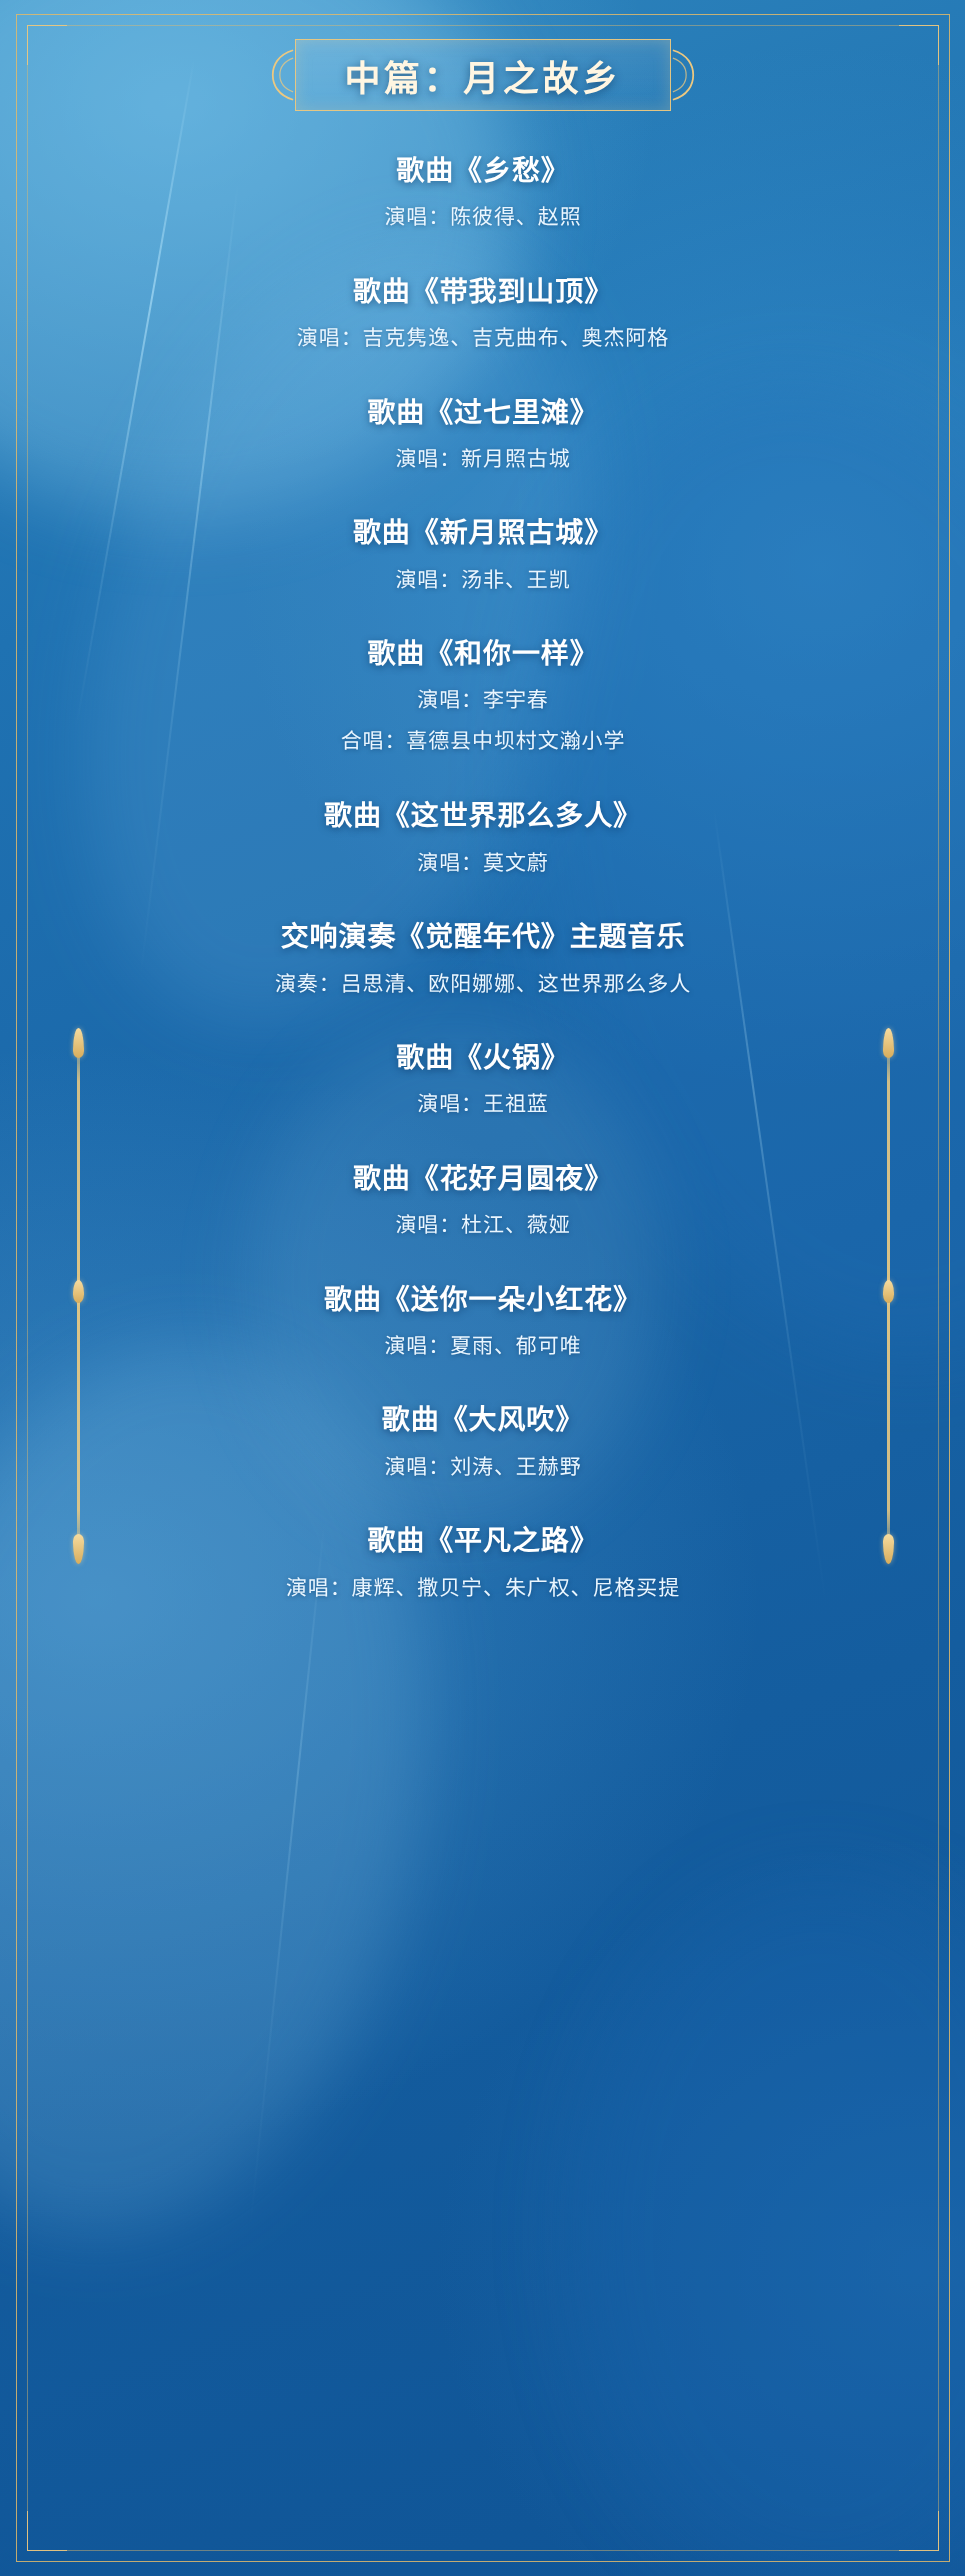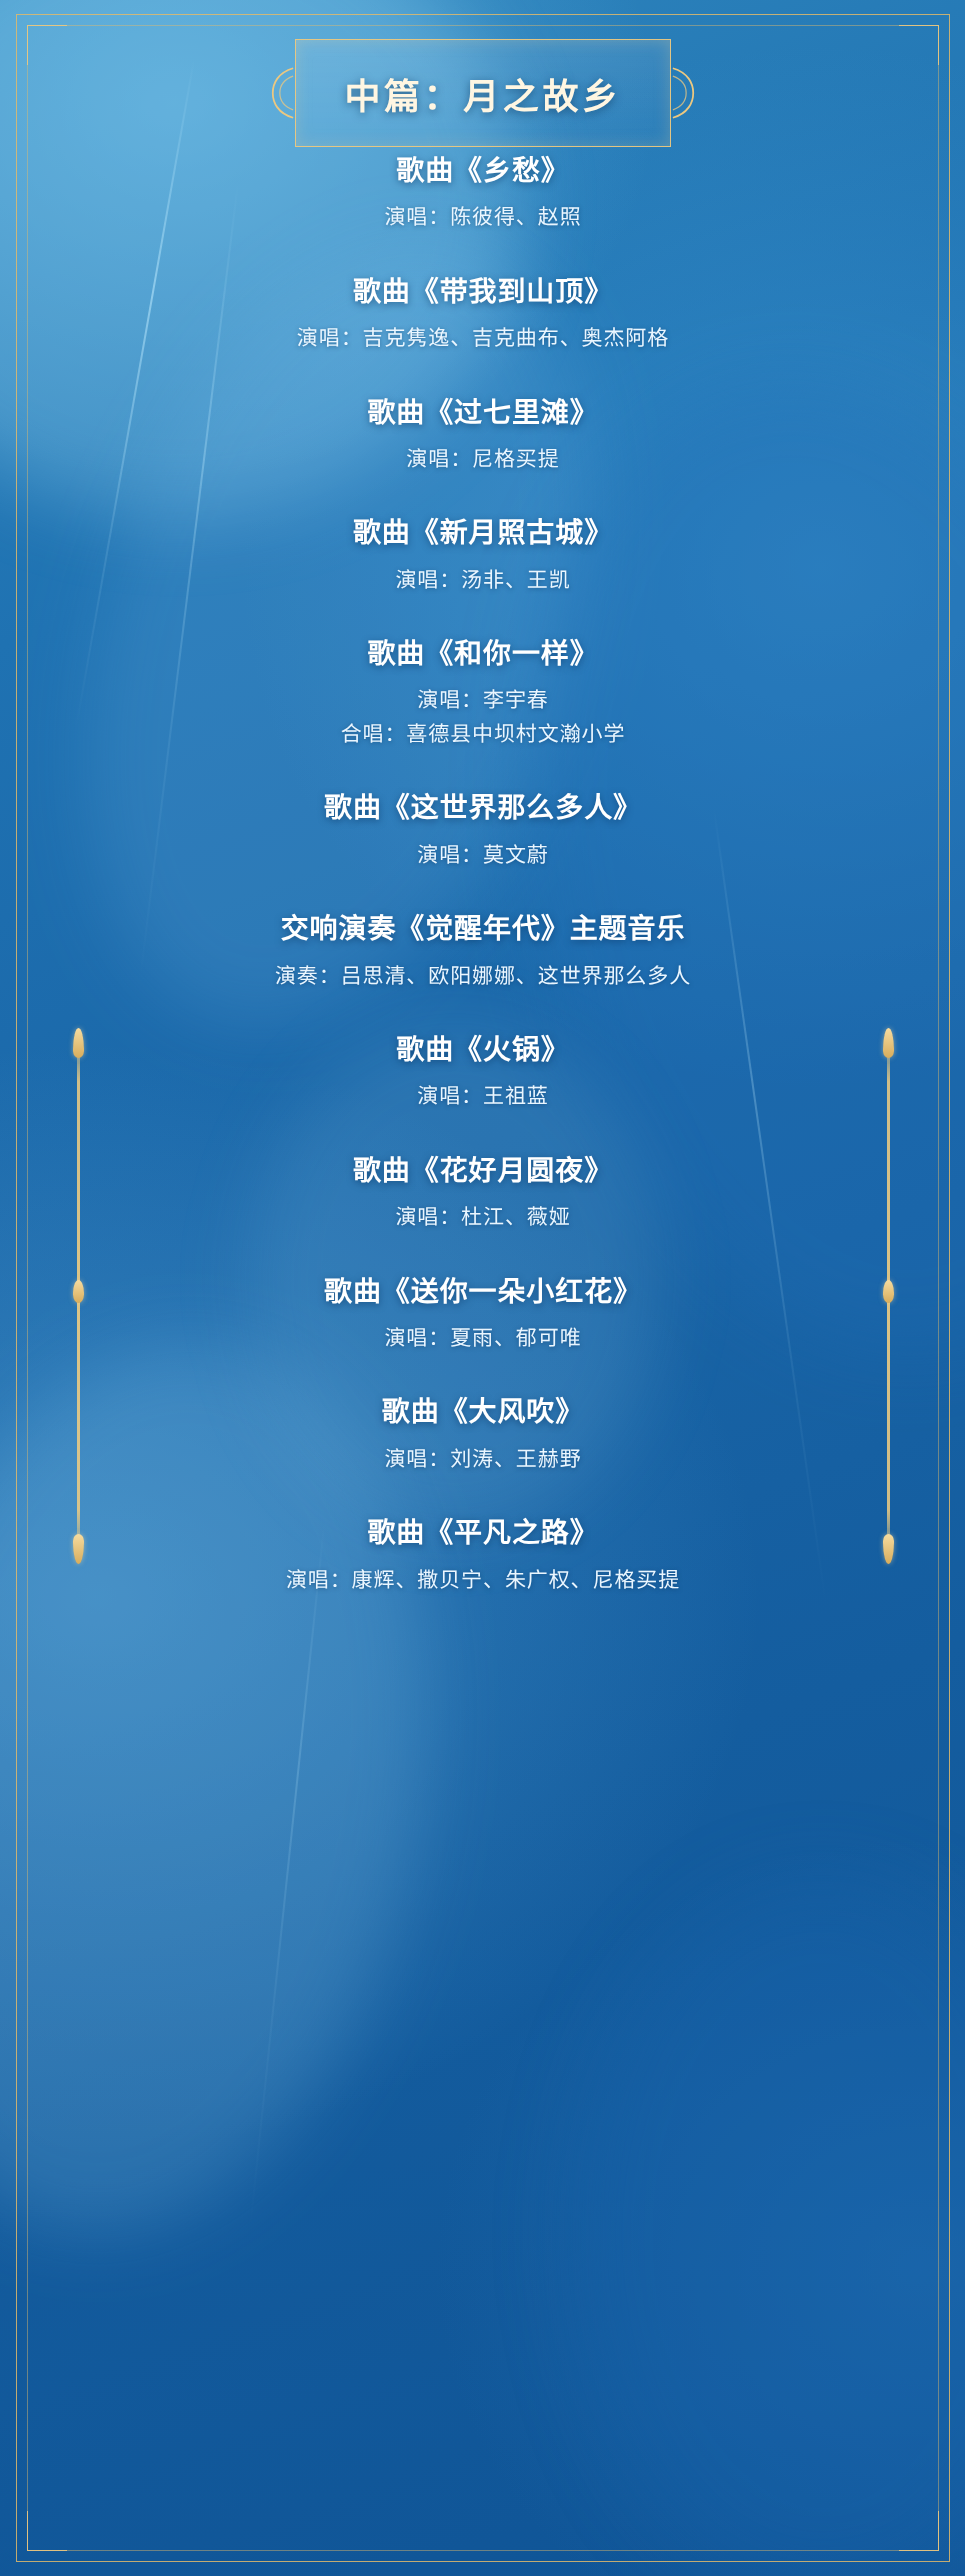"中篇：月之故乡" .plaque { padding: 27px 48px -> 9px 48px }
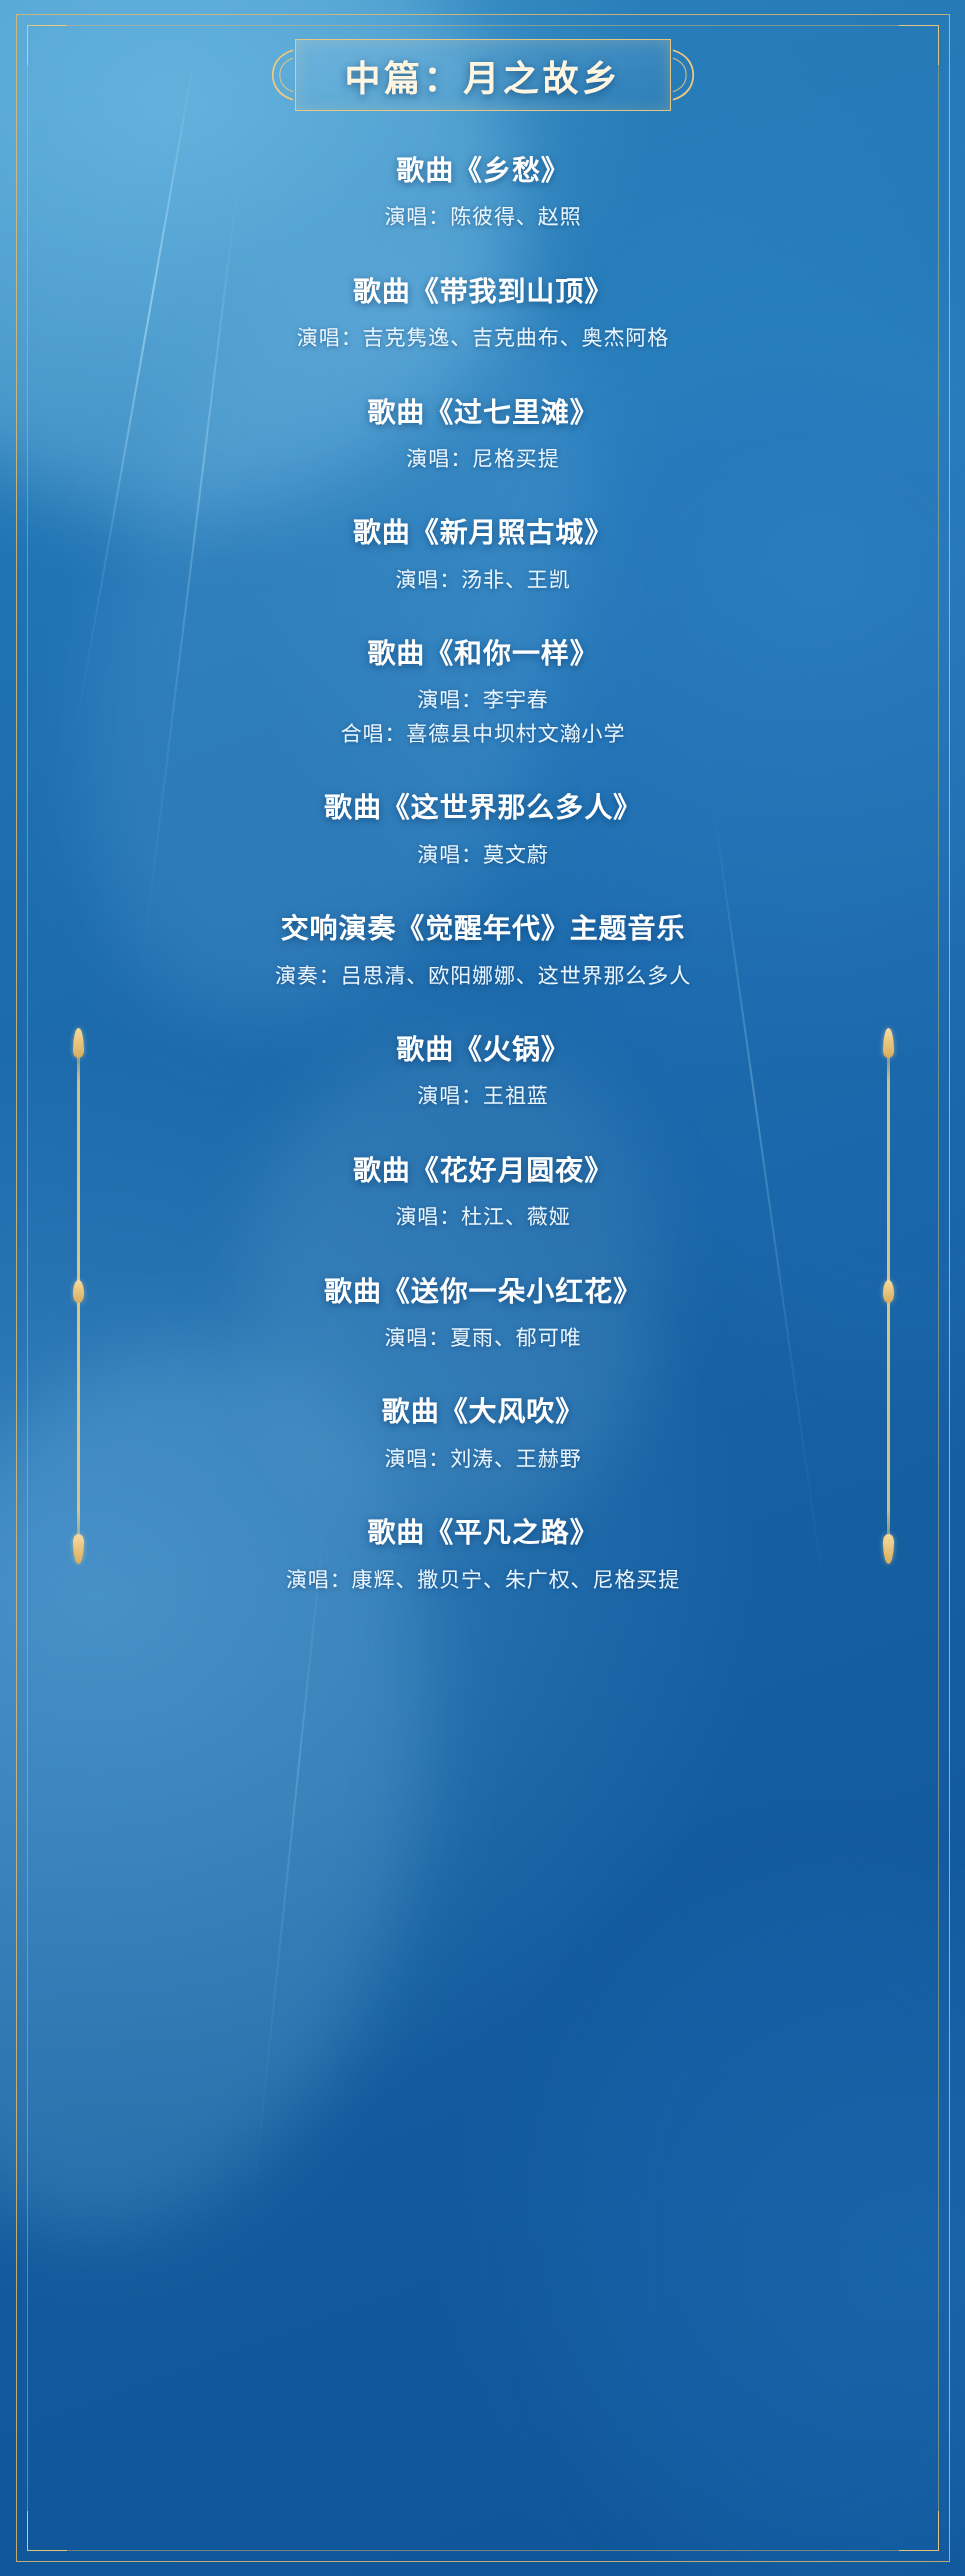"演唱：尼格买提" div.credit { text: 尼格买提 -> 新月照古城 }
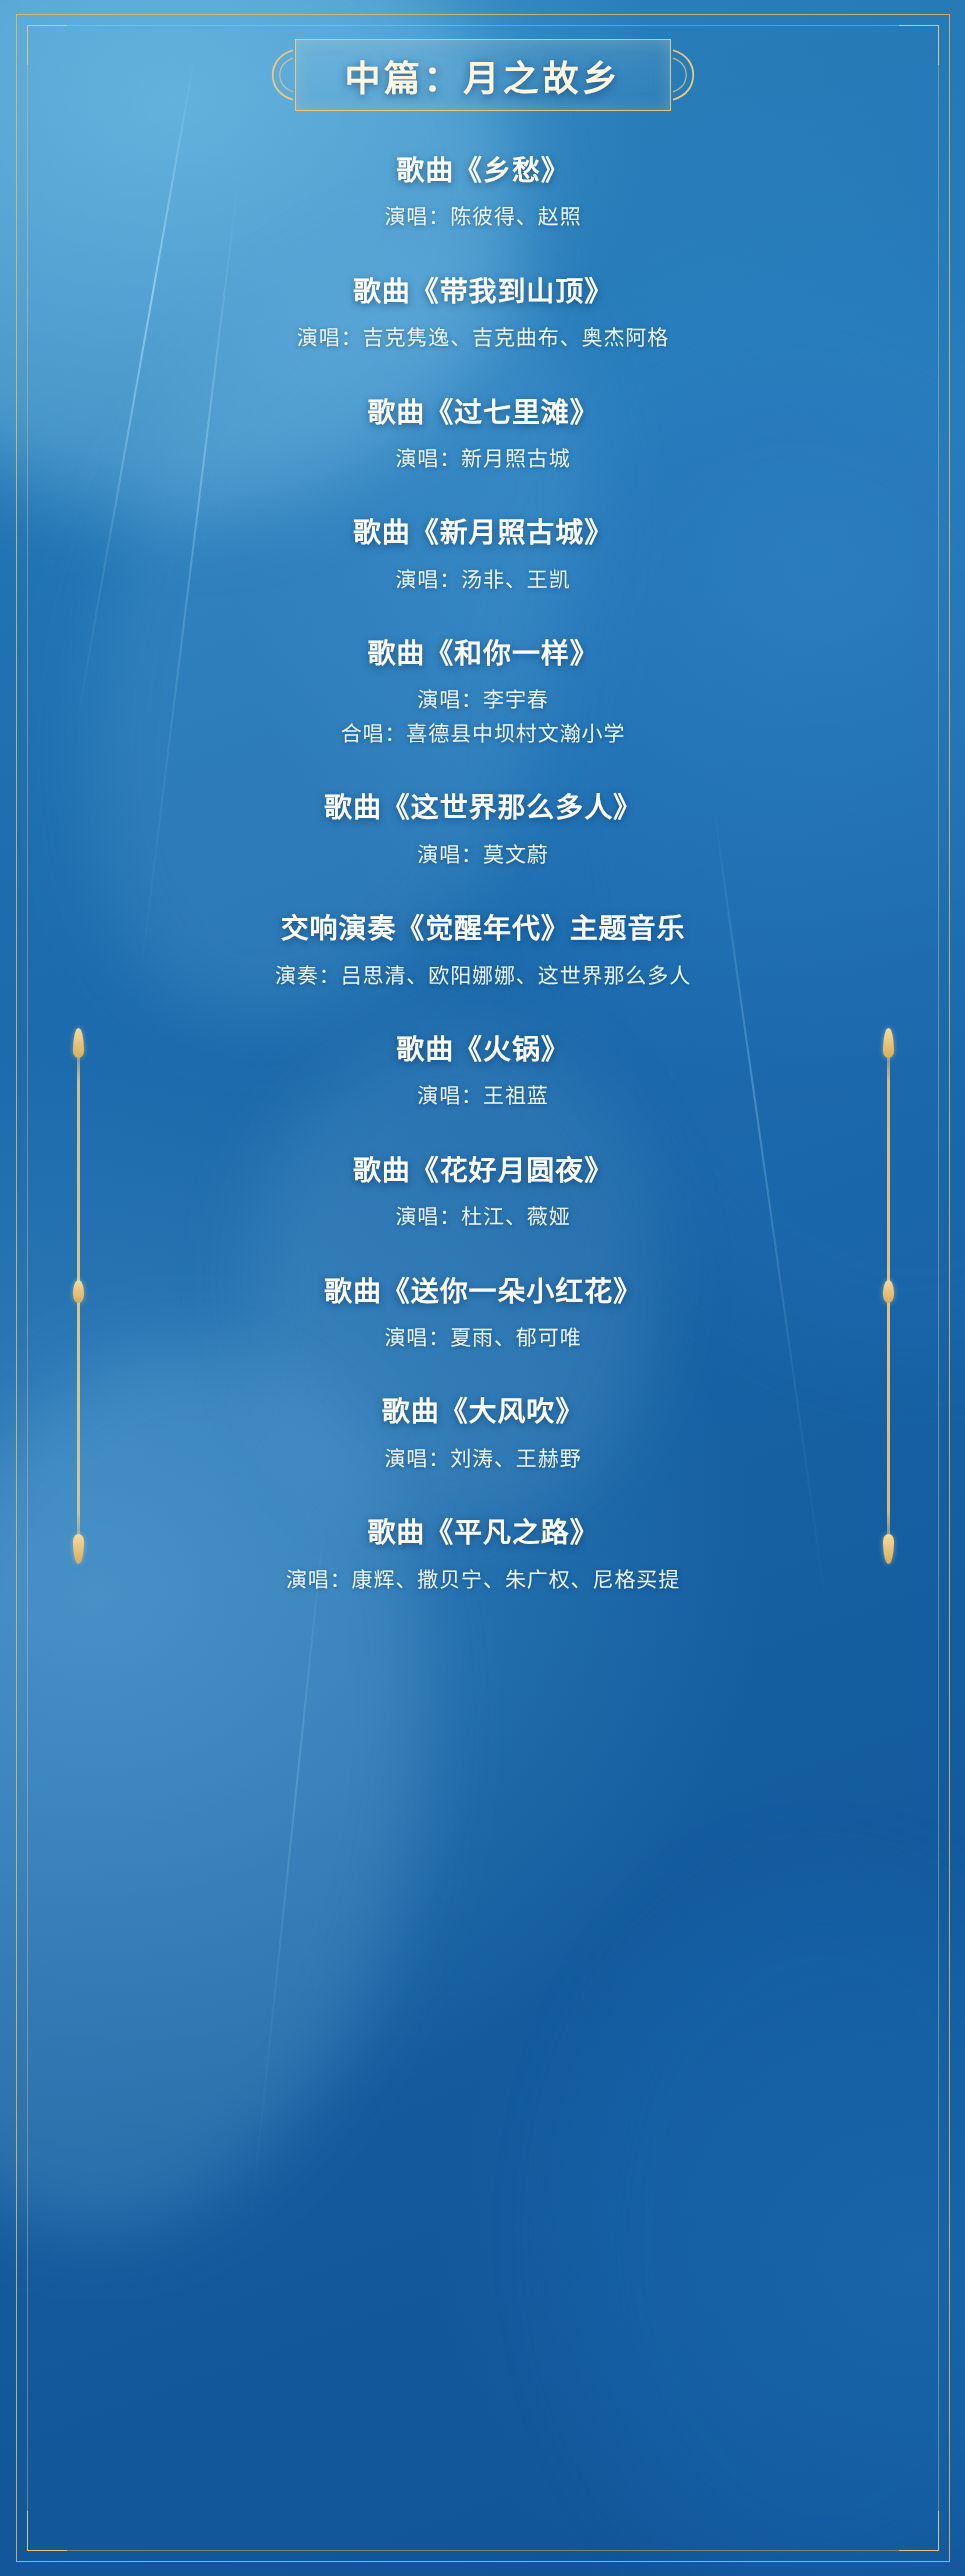"合唱：喜德县中坝村文瀚小学" .credit + .credit { font-family: none -> Liberation Mono, monospace; margin-top: 2px -> 10px }
